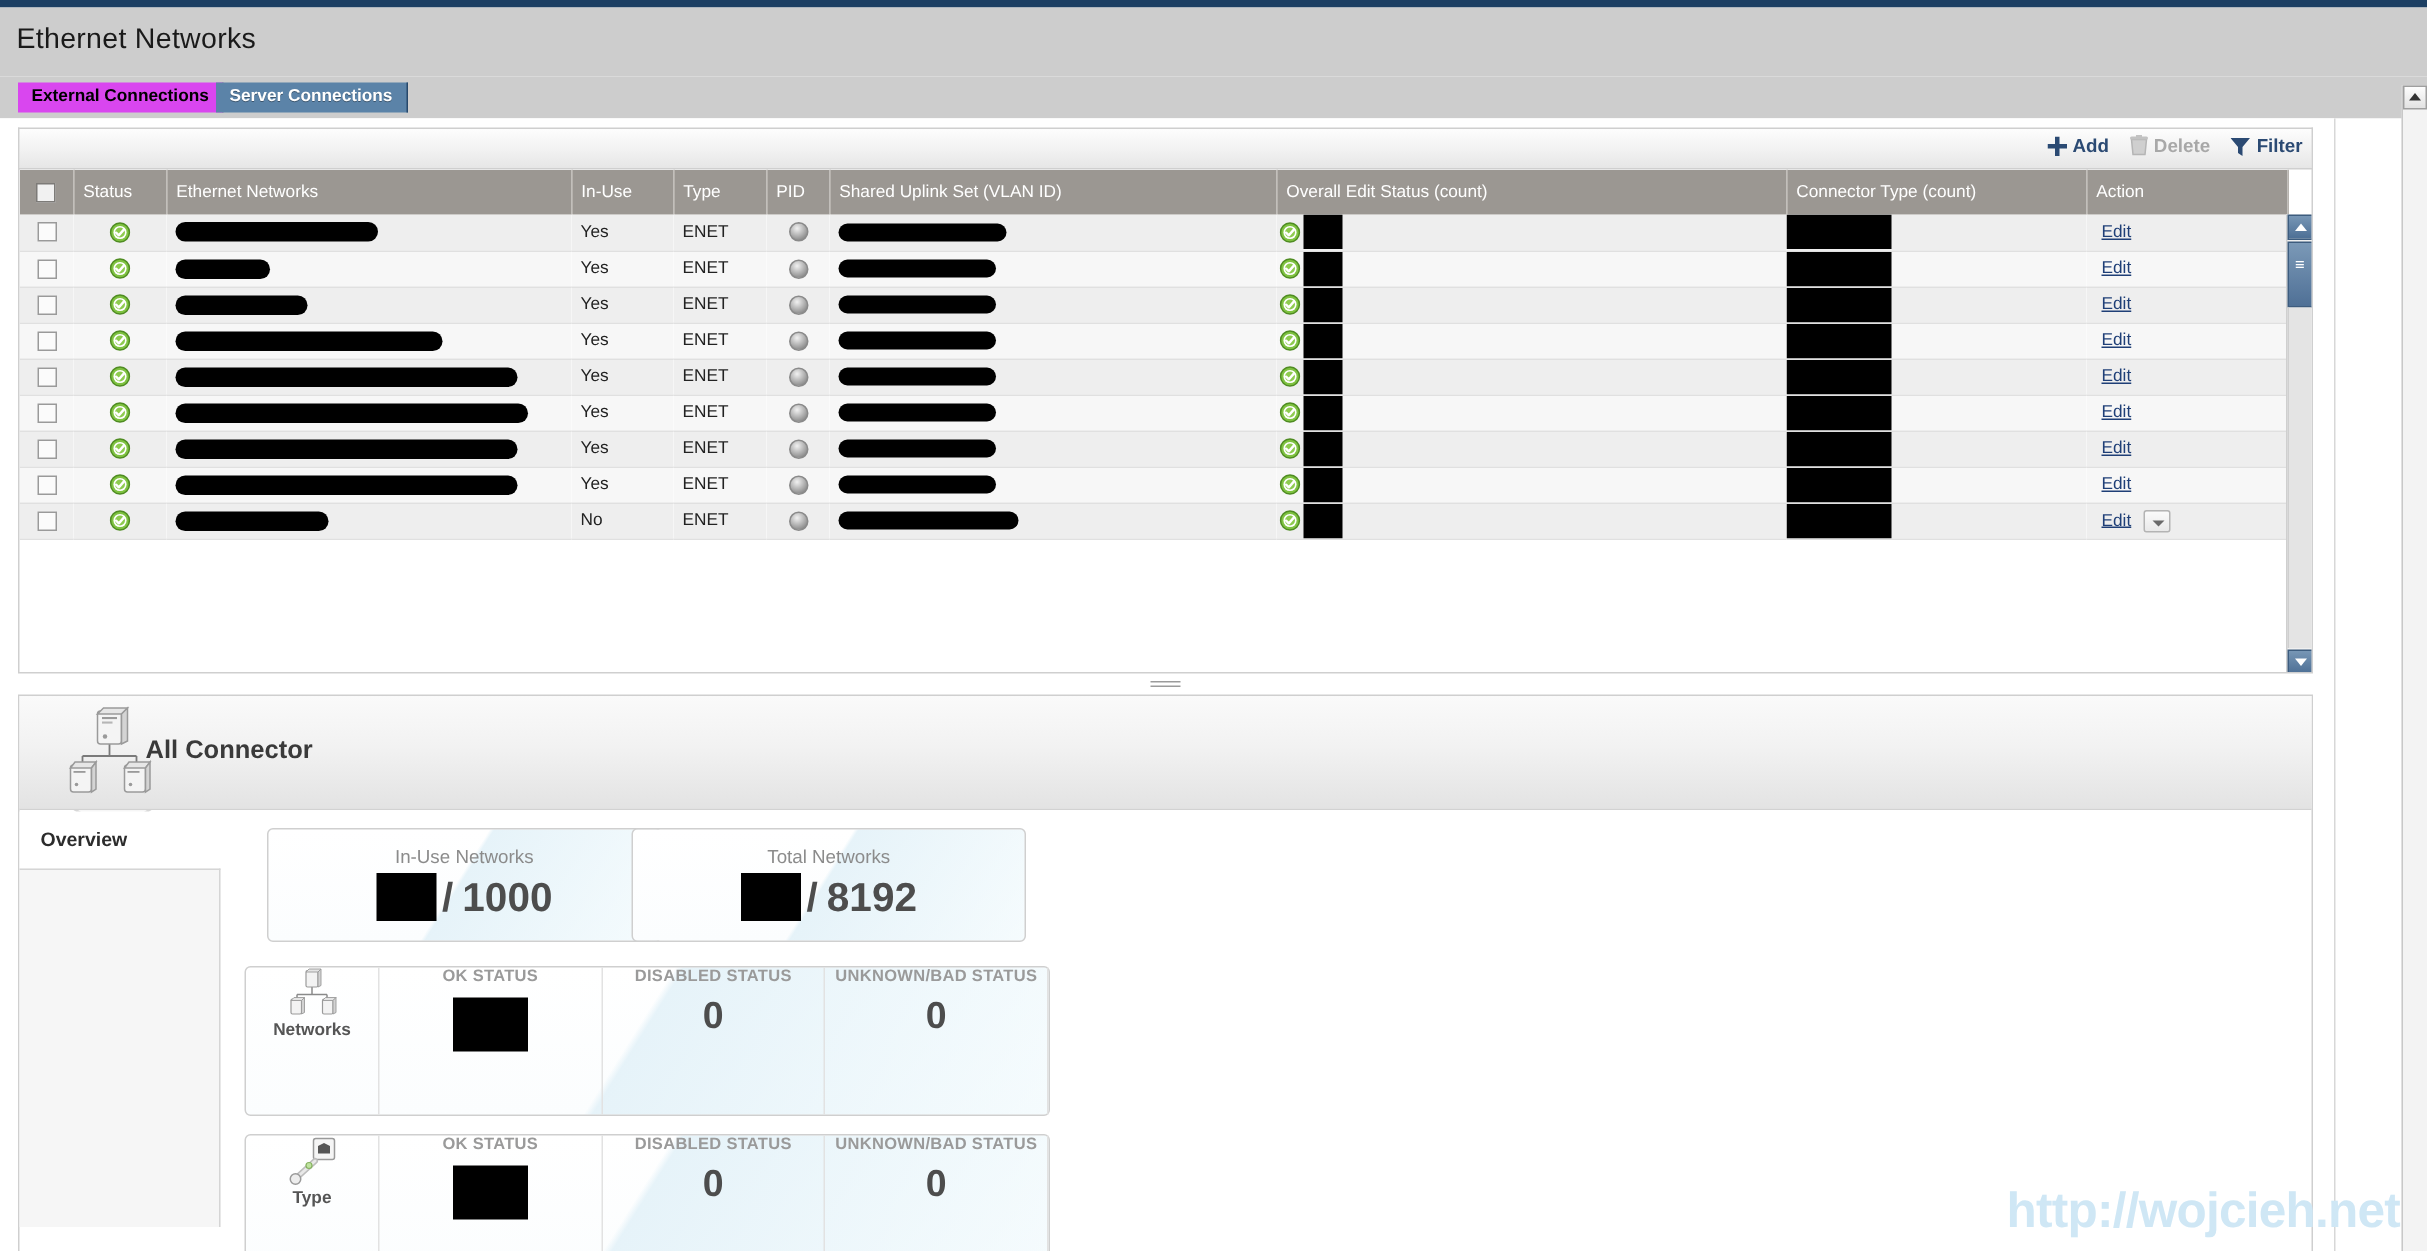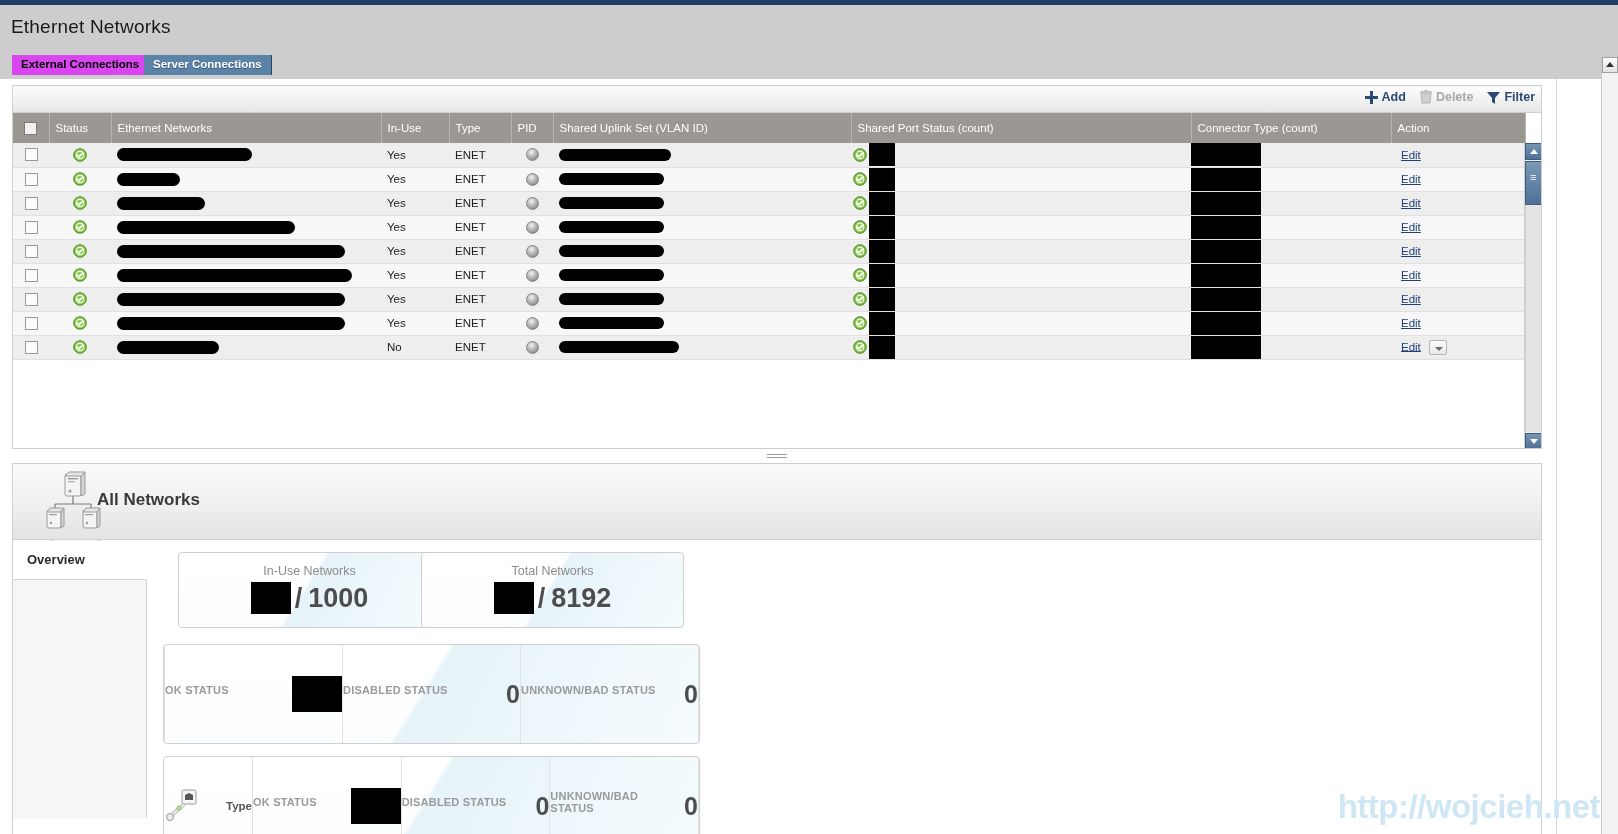"Shared Port Status (count)" th { text: Shared Port -> Overall Edit }
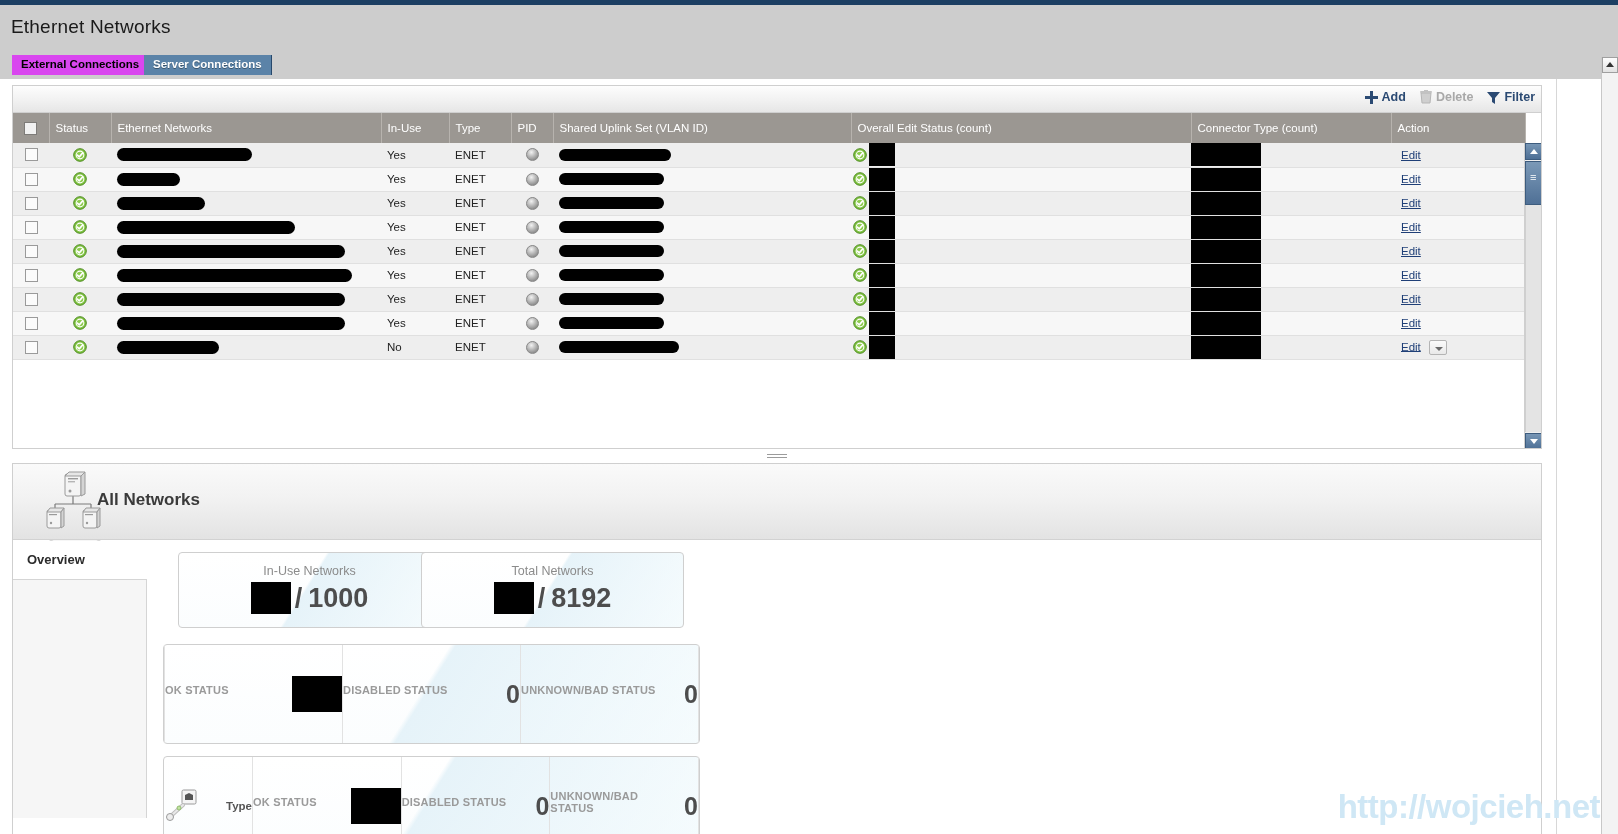"All Networks" div.detail-title { text: Networks -> Connector }
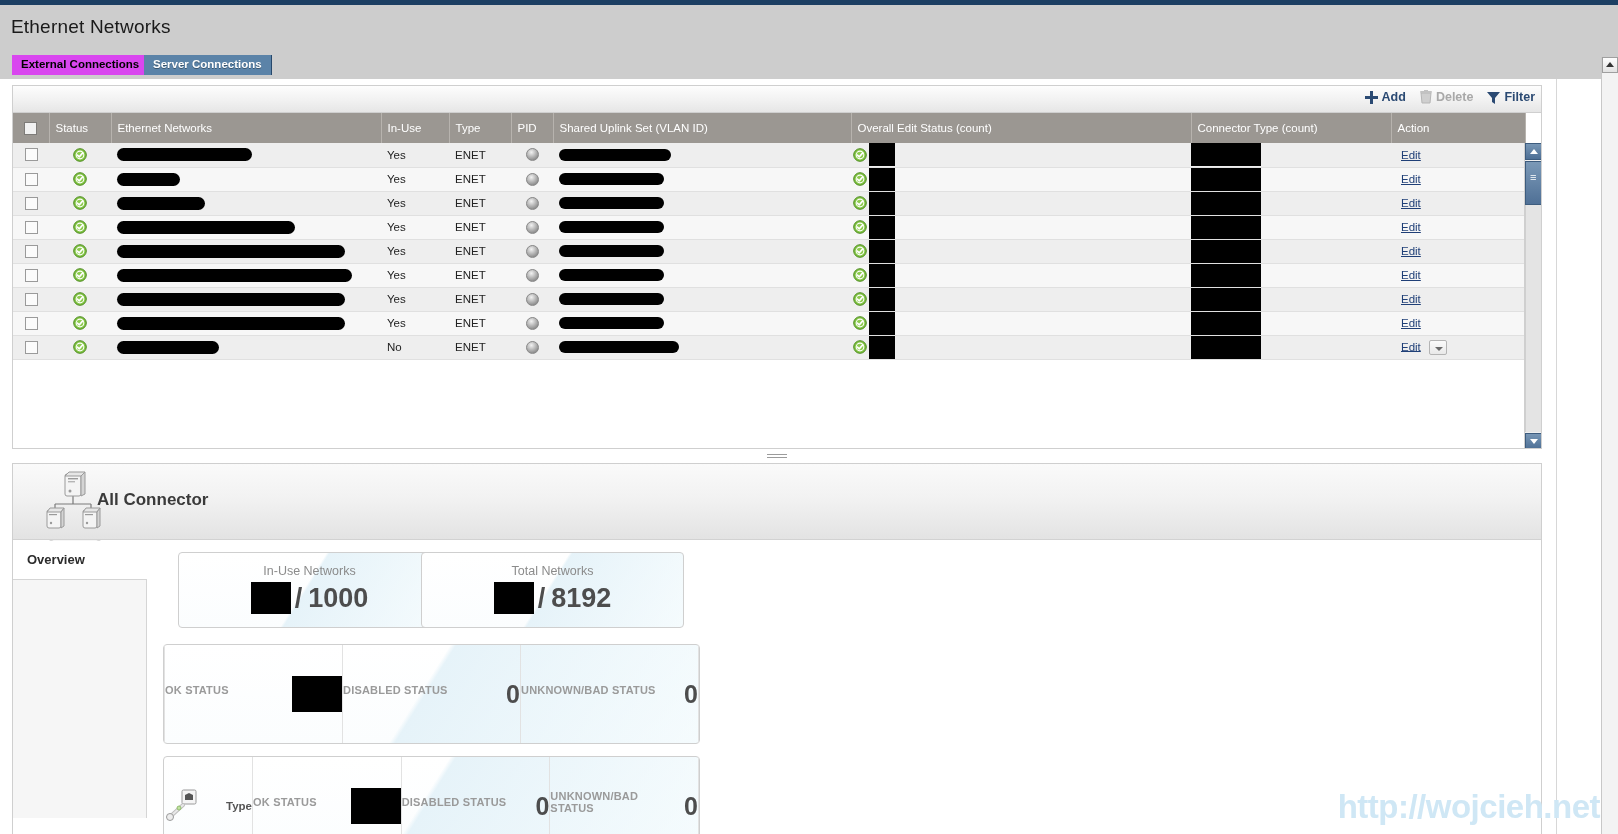"OK STATUS" .sc-col { flex-direction: row -> column; justify-content: space-between -> flex-start }
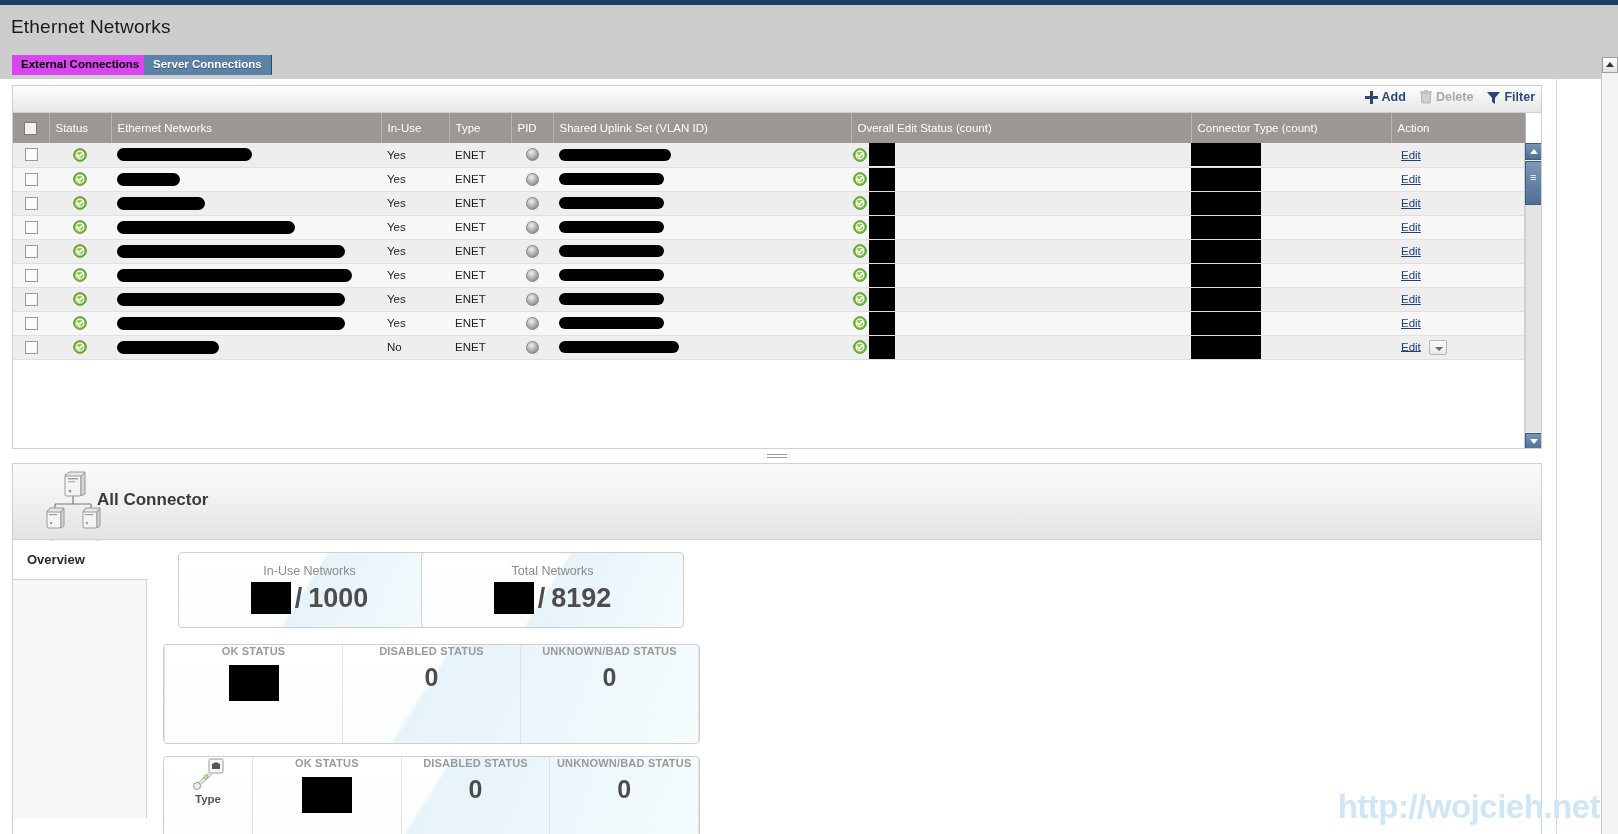"Networks" div.sc-col { html: none -> <div> <span> <svg> <path></path> <g> <rect></rect> <path></path> <path></path> </g> <g> <rect></rect> <path></path> <path></path> </g> <g> <rect></rect> <path></path> <path></path> </g> </svg> </span> <span>Networks</span> </div> }
